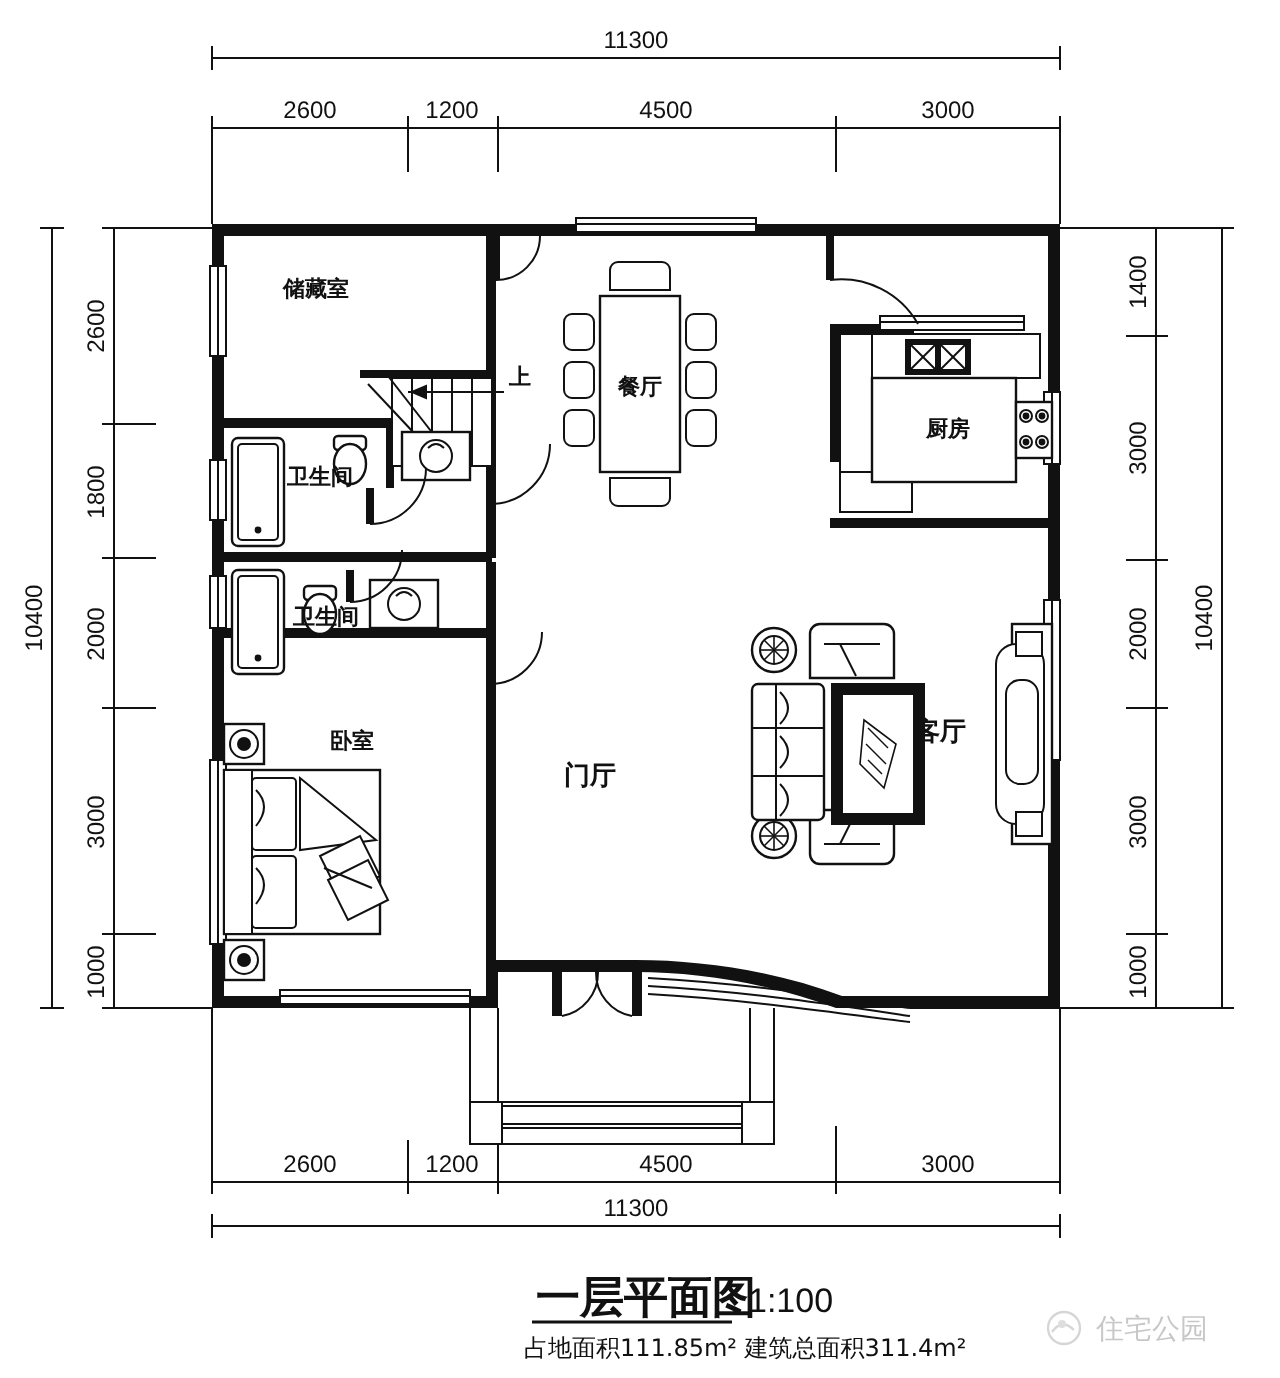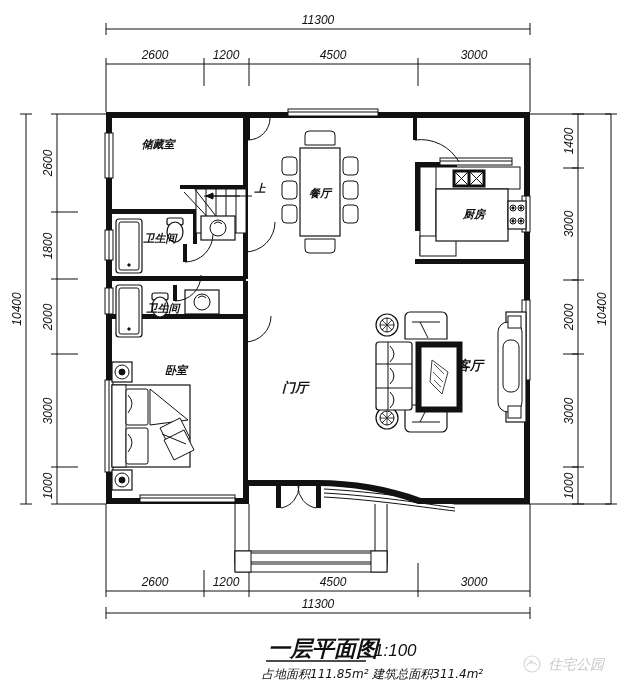"11300" #plan-root { font-style: italic -> none }
